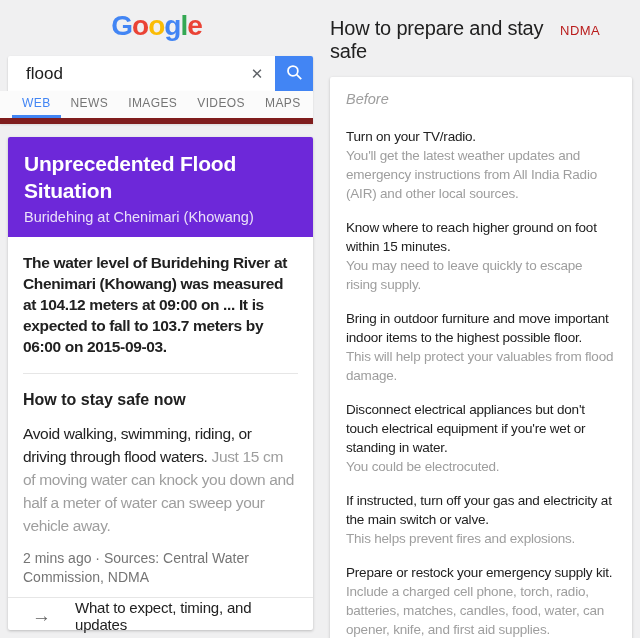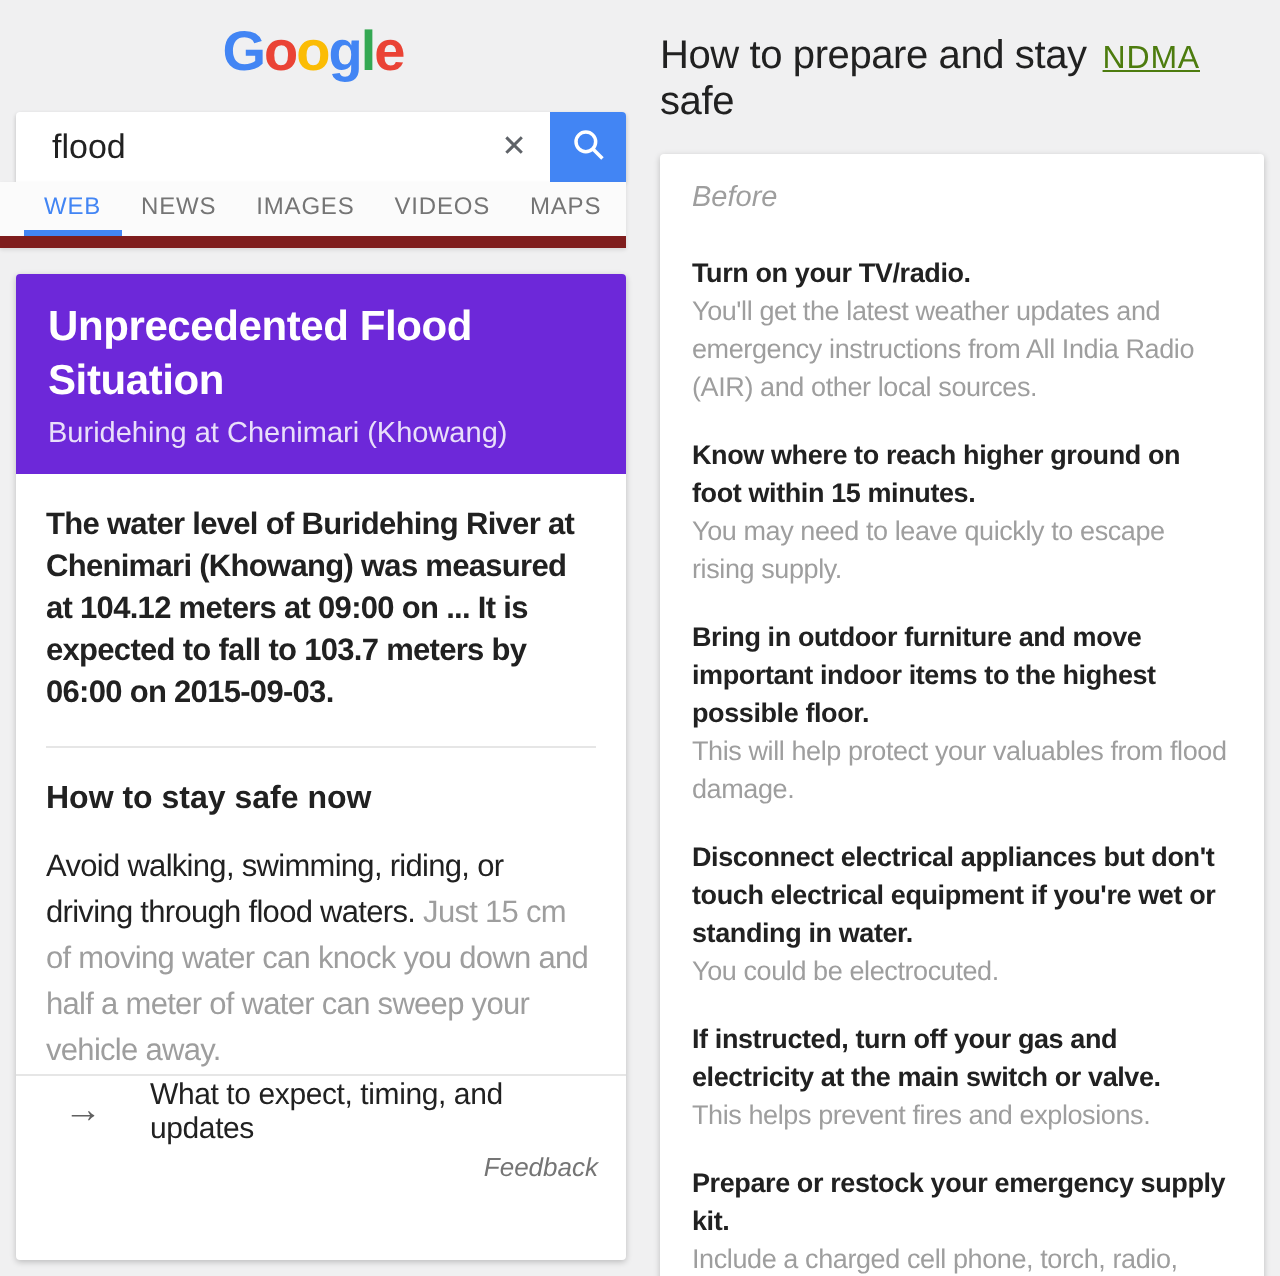"NDMA" .prep-source { color: #4d7c0f -> #b91c1c; font-size: 16px -> 13px; text-decoration: underline -> none }
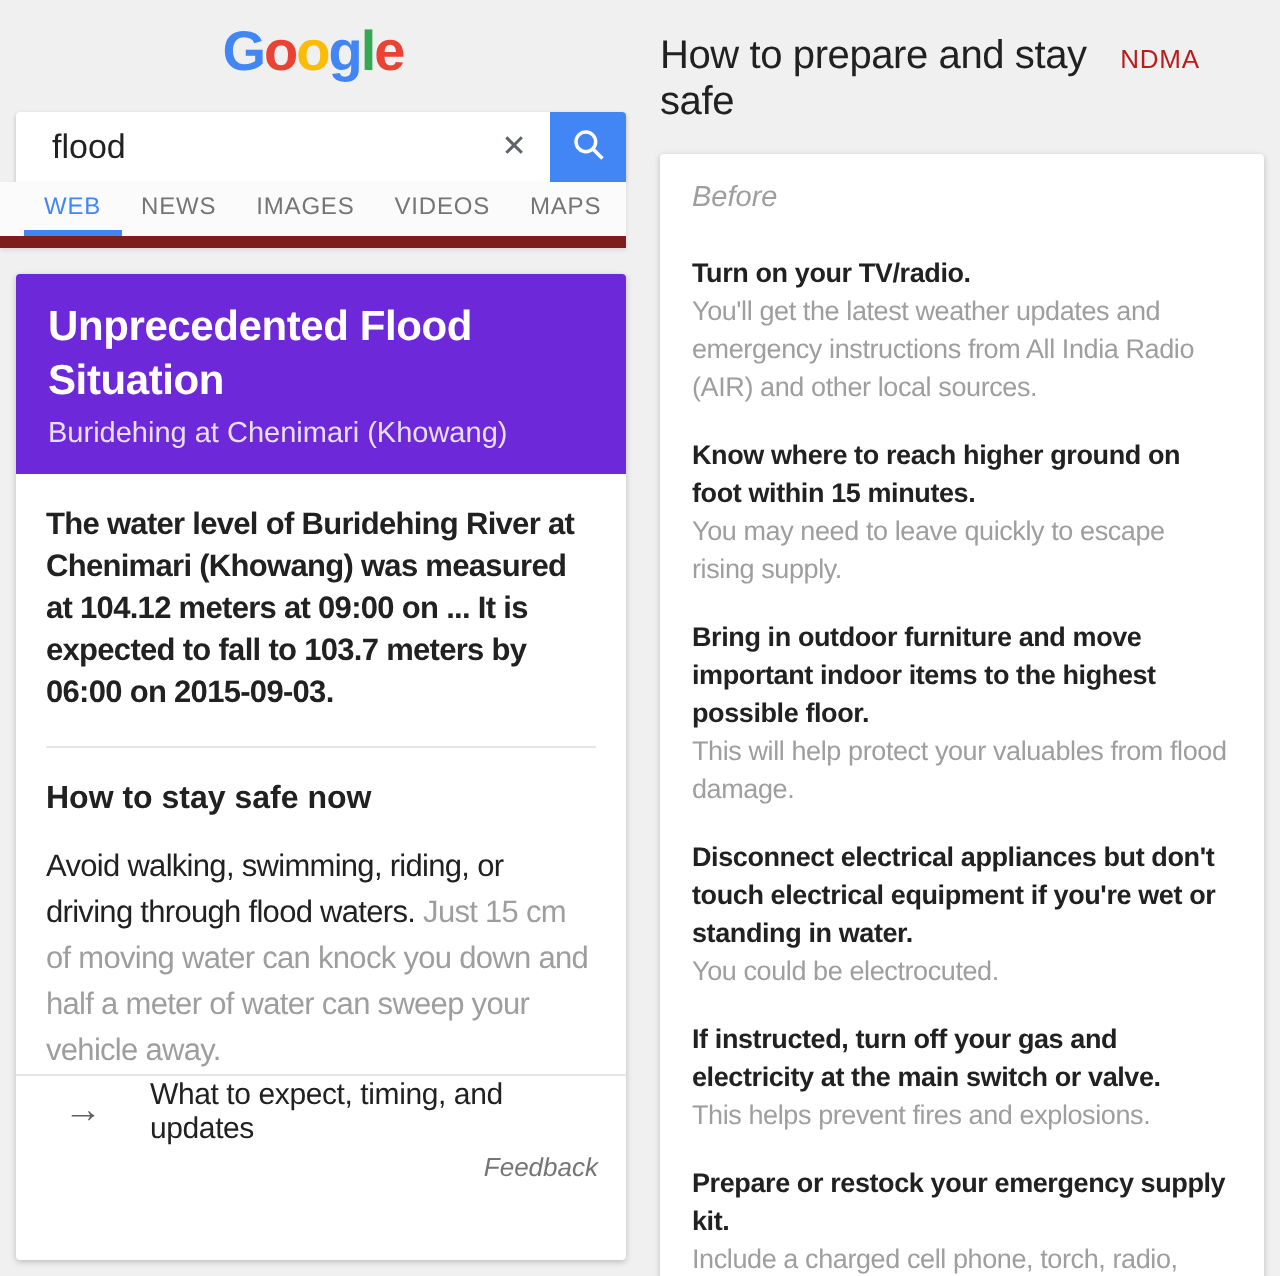"Turn on your TV/radio." .tip-title { font-weight: bold -> normal }
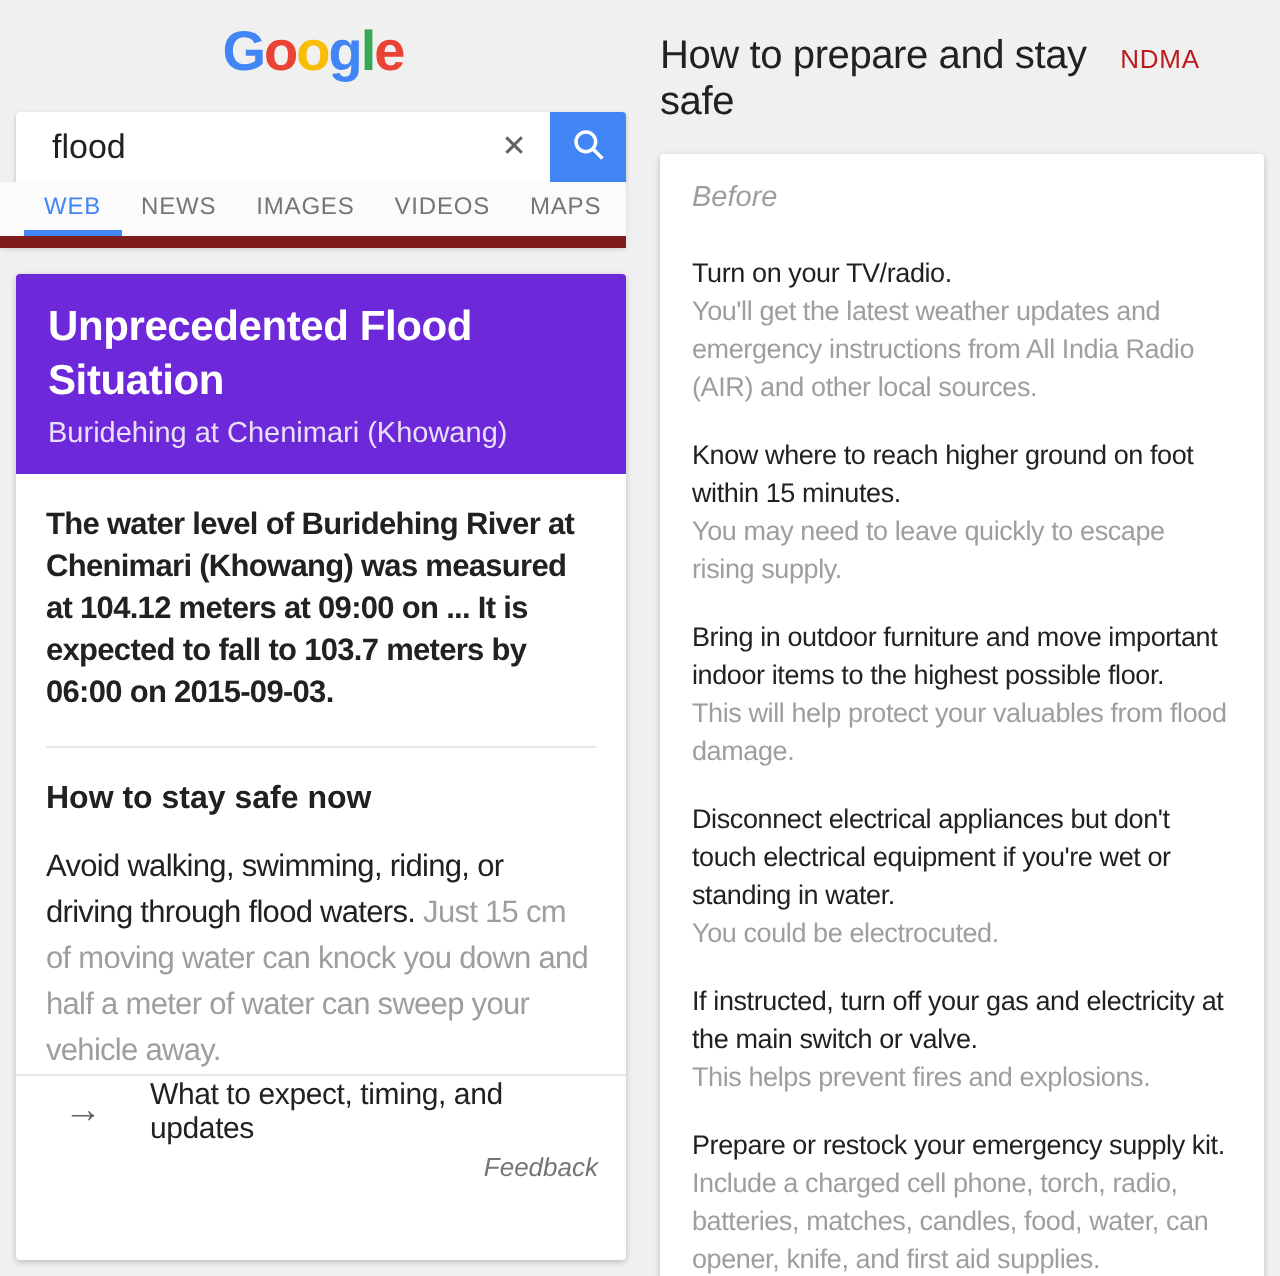"2 mins ago · Sources:" p.meta { html: none -> <p>2 mins ago · Sources: Central Water Commission, NDMA</p> }
